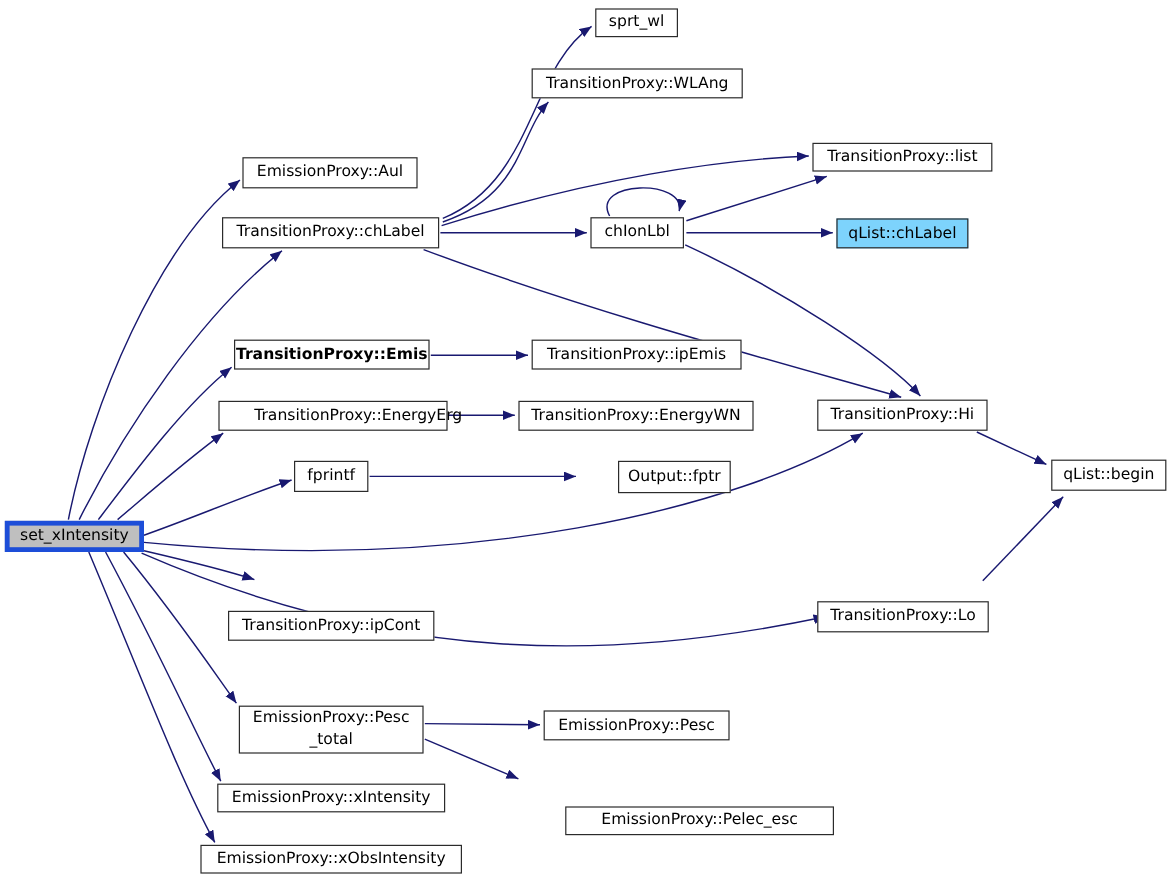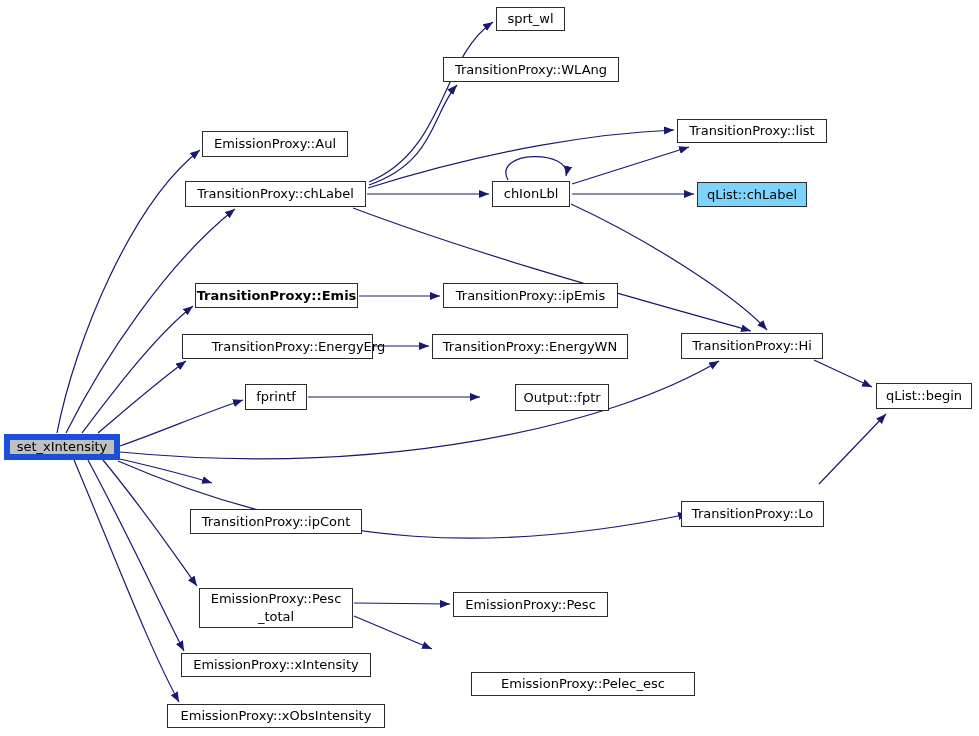"set_xIntensity" .node.focus { border: 6px solid #1d4ed8 -> 4px solid #1d4ed8 }
